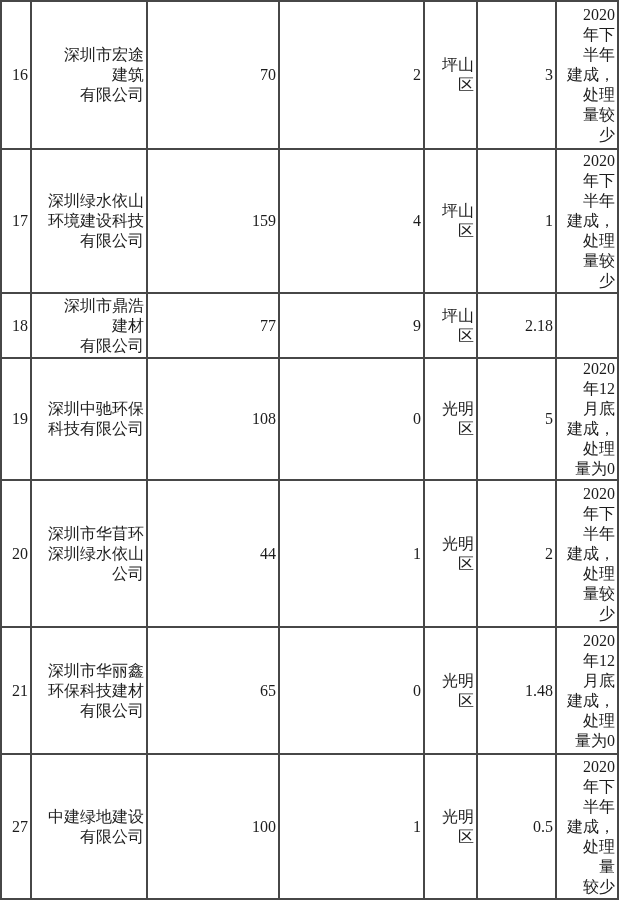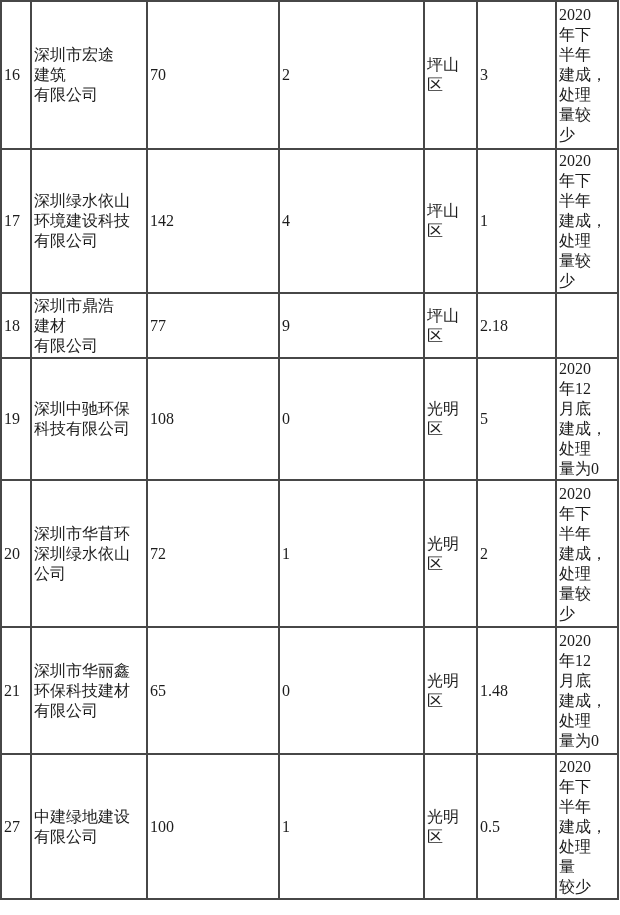"2020" table.doc-table td { text-align: left -> right }
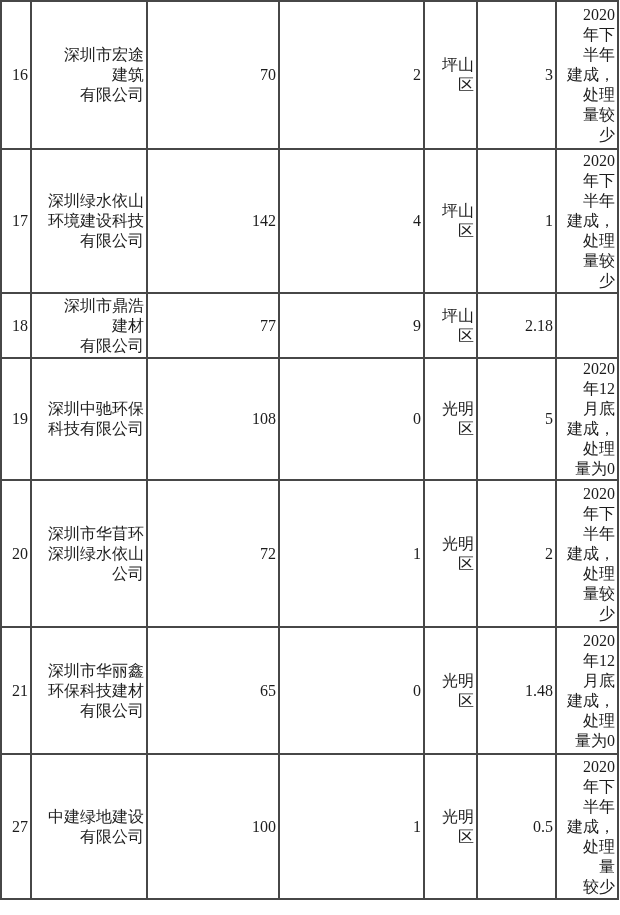"142" td { text: 142 -> 159 }
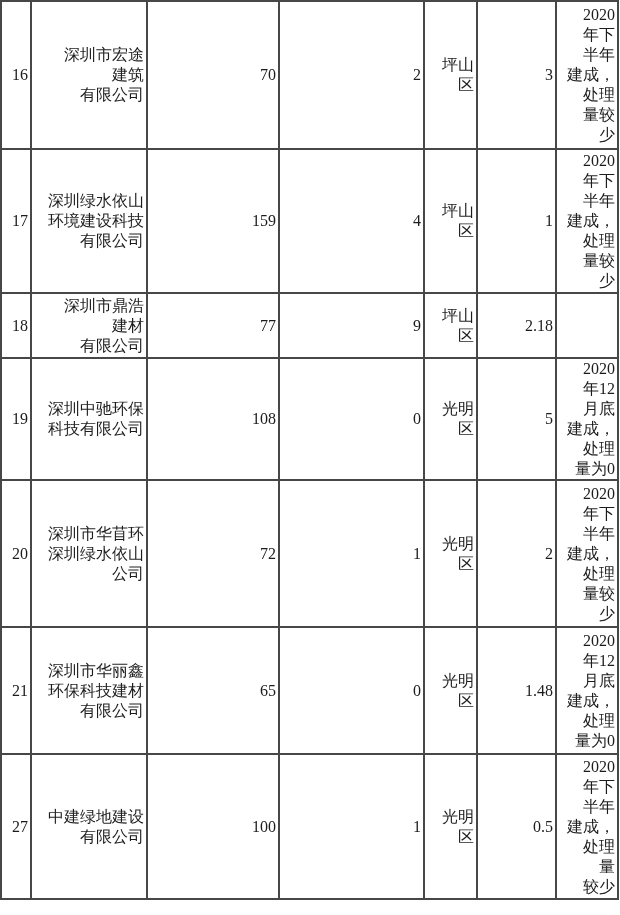"72" td { text: 72 -> 44 }
